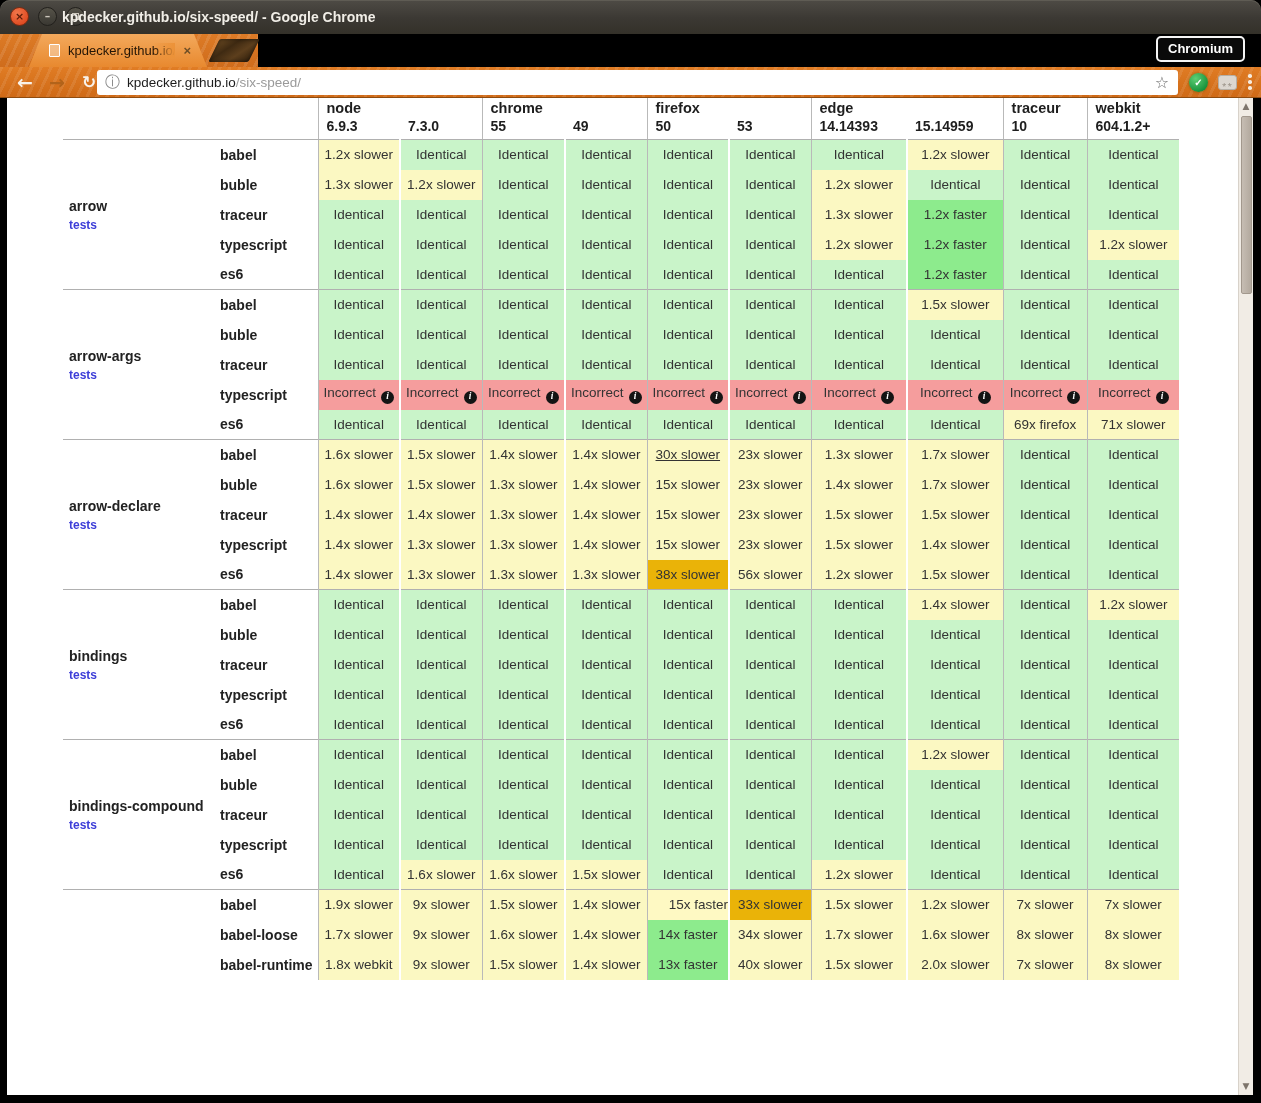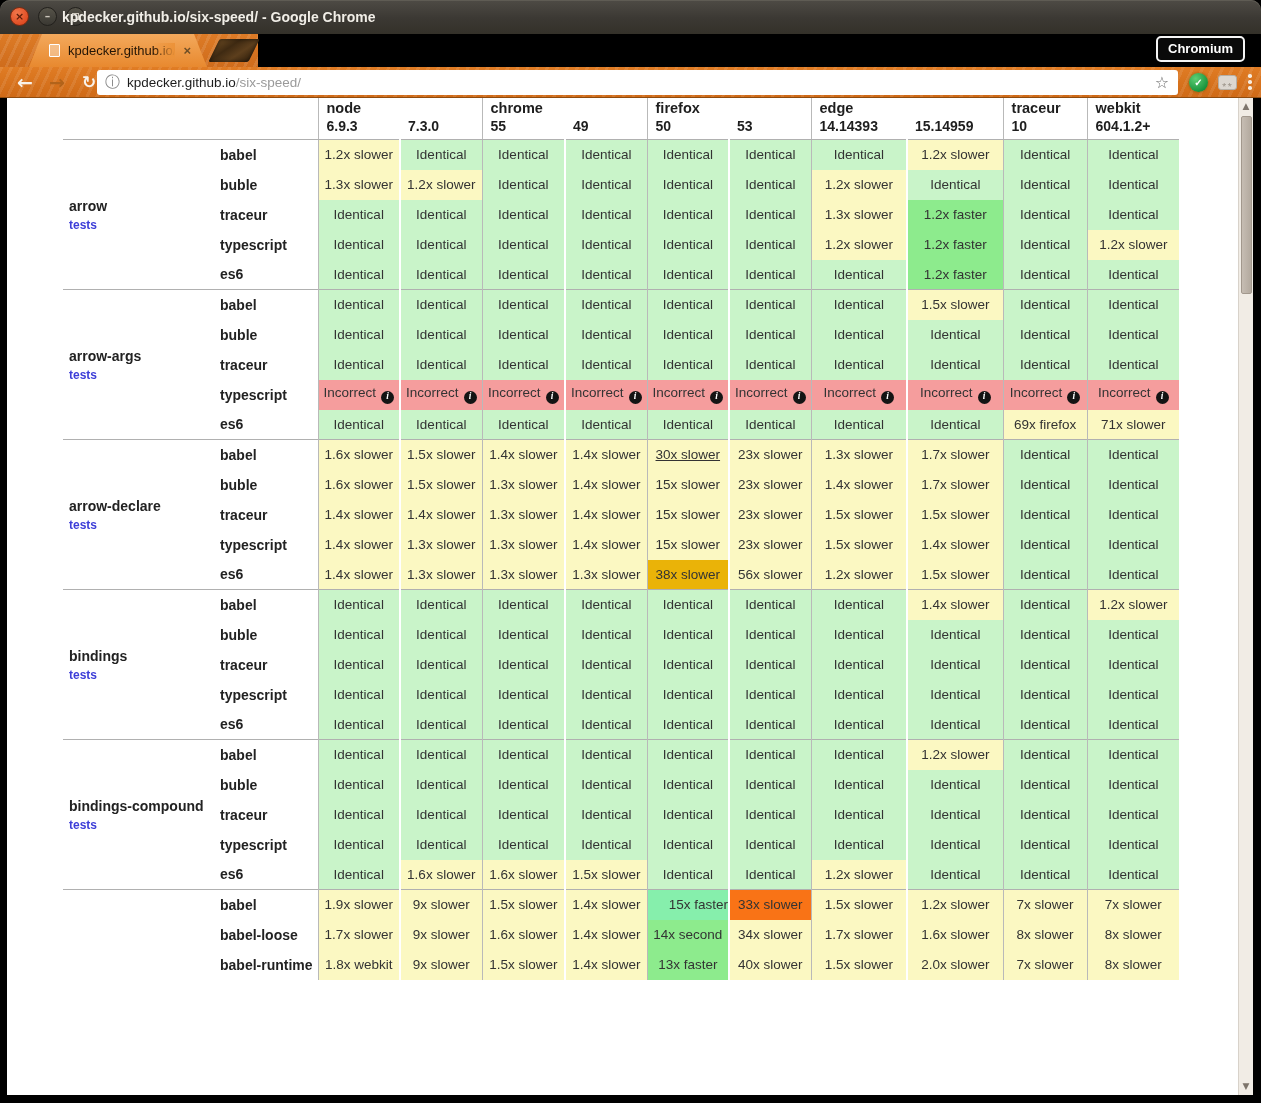"15x faster" td.val { background: #86efac -> #fef9c3 }
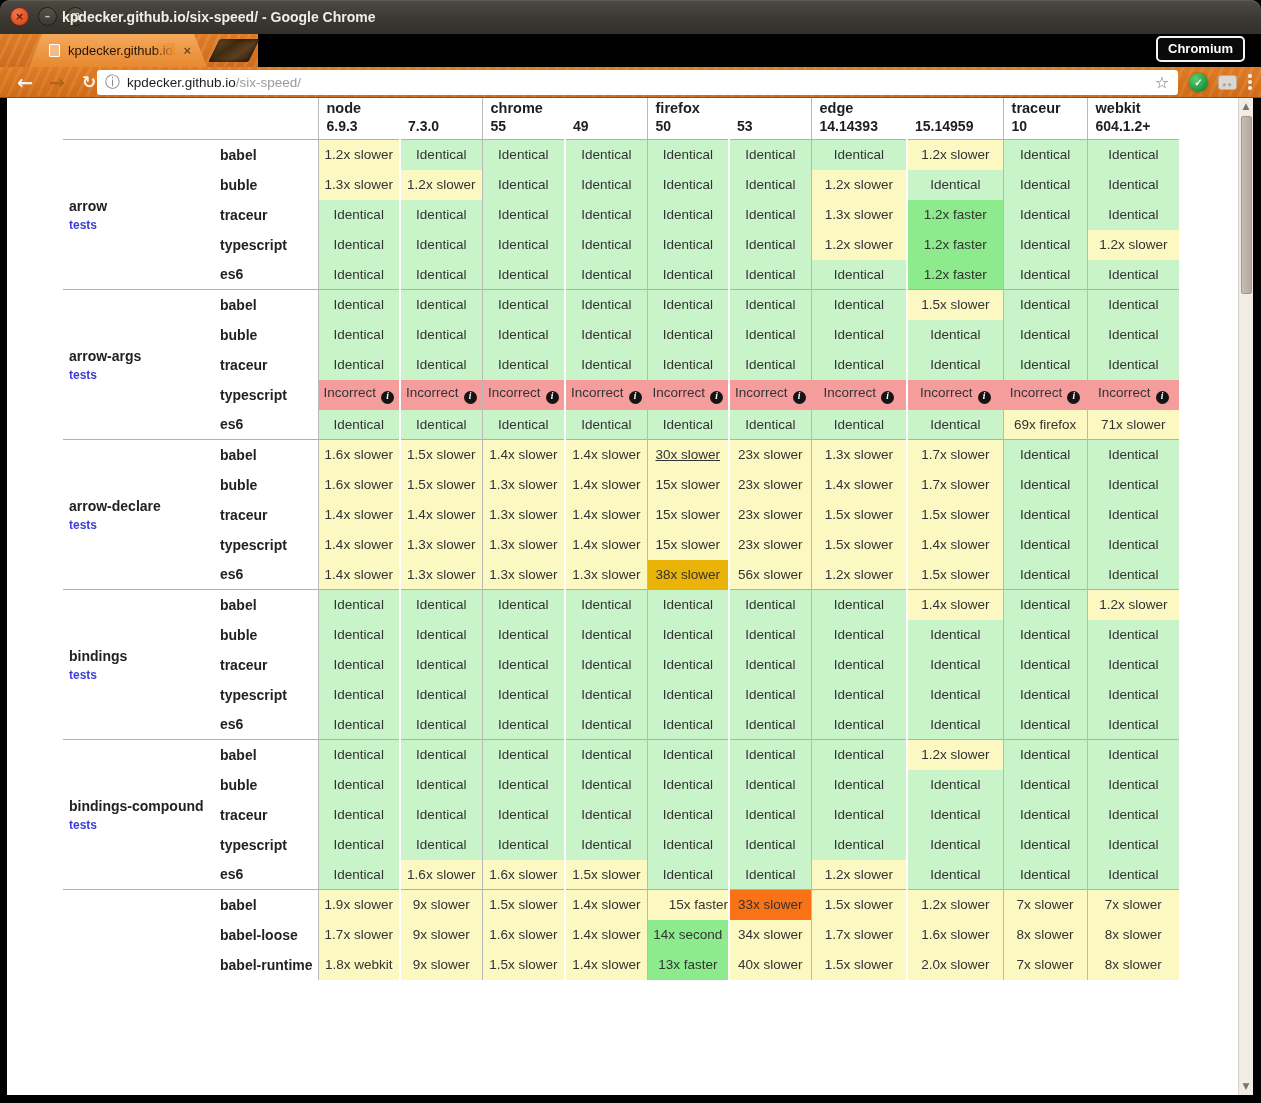"33x slower" td.val { background: #f97316 -> #eab308 }
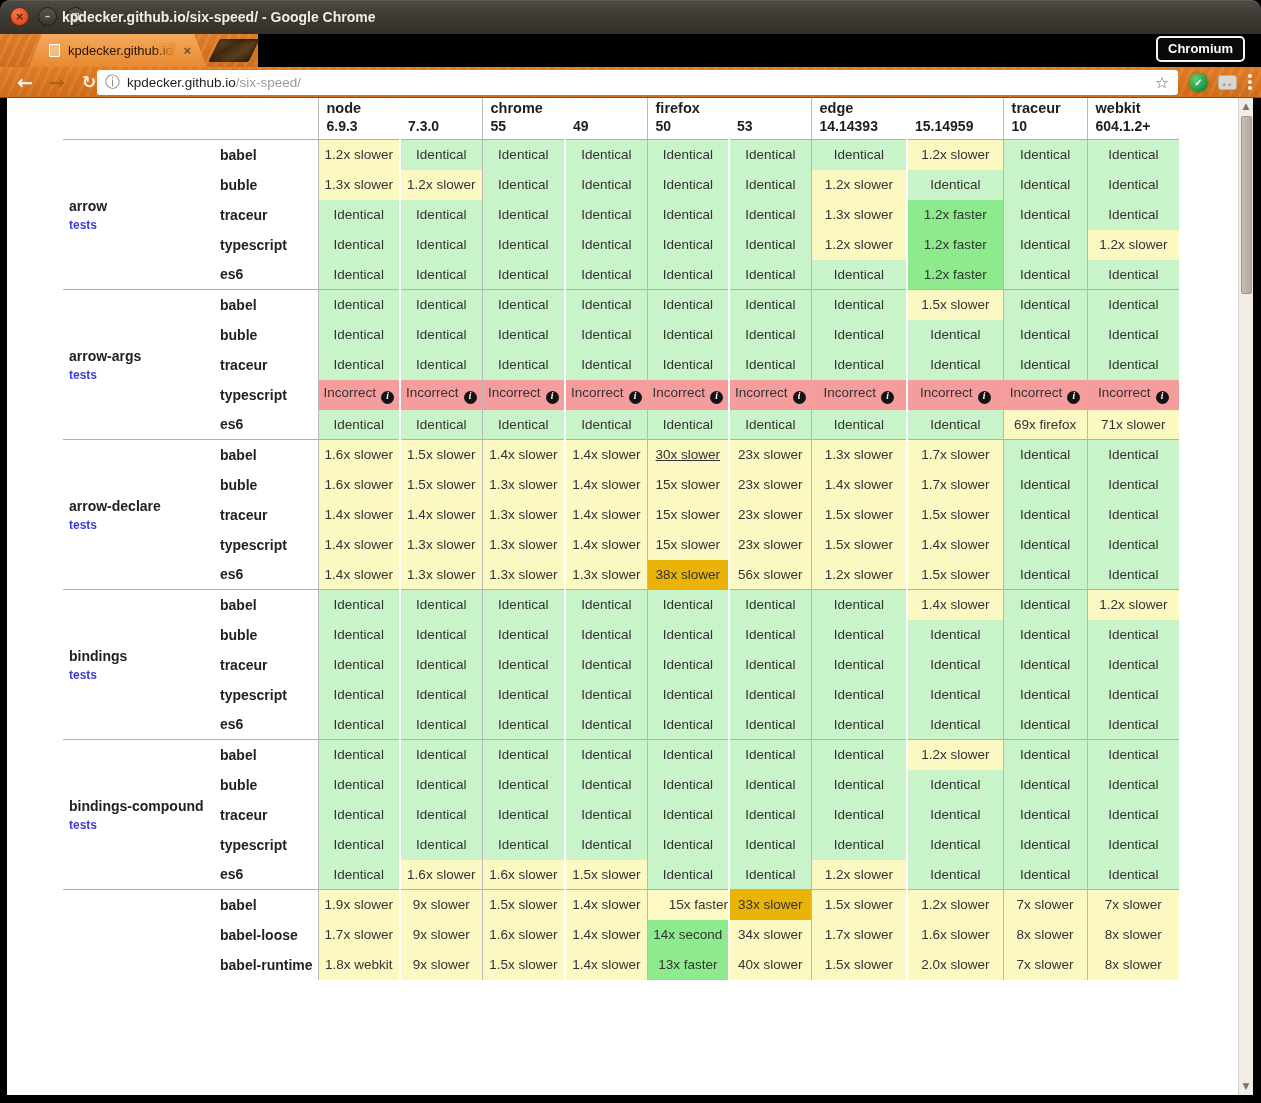"14x second" td.val { text: second -> faster }
